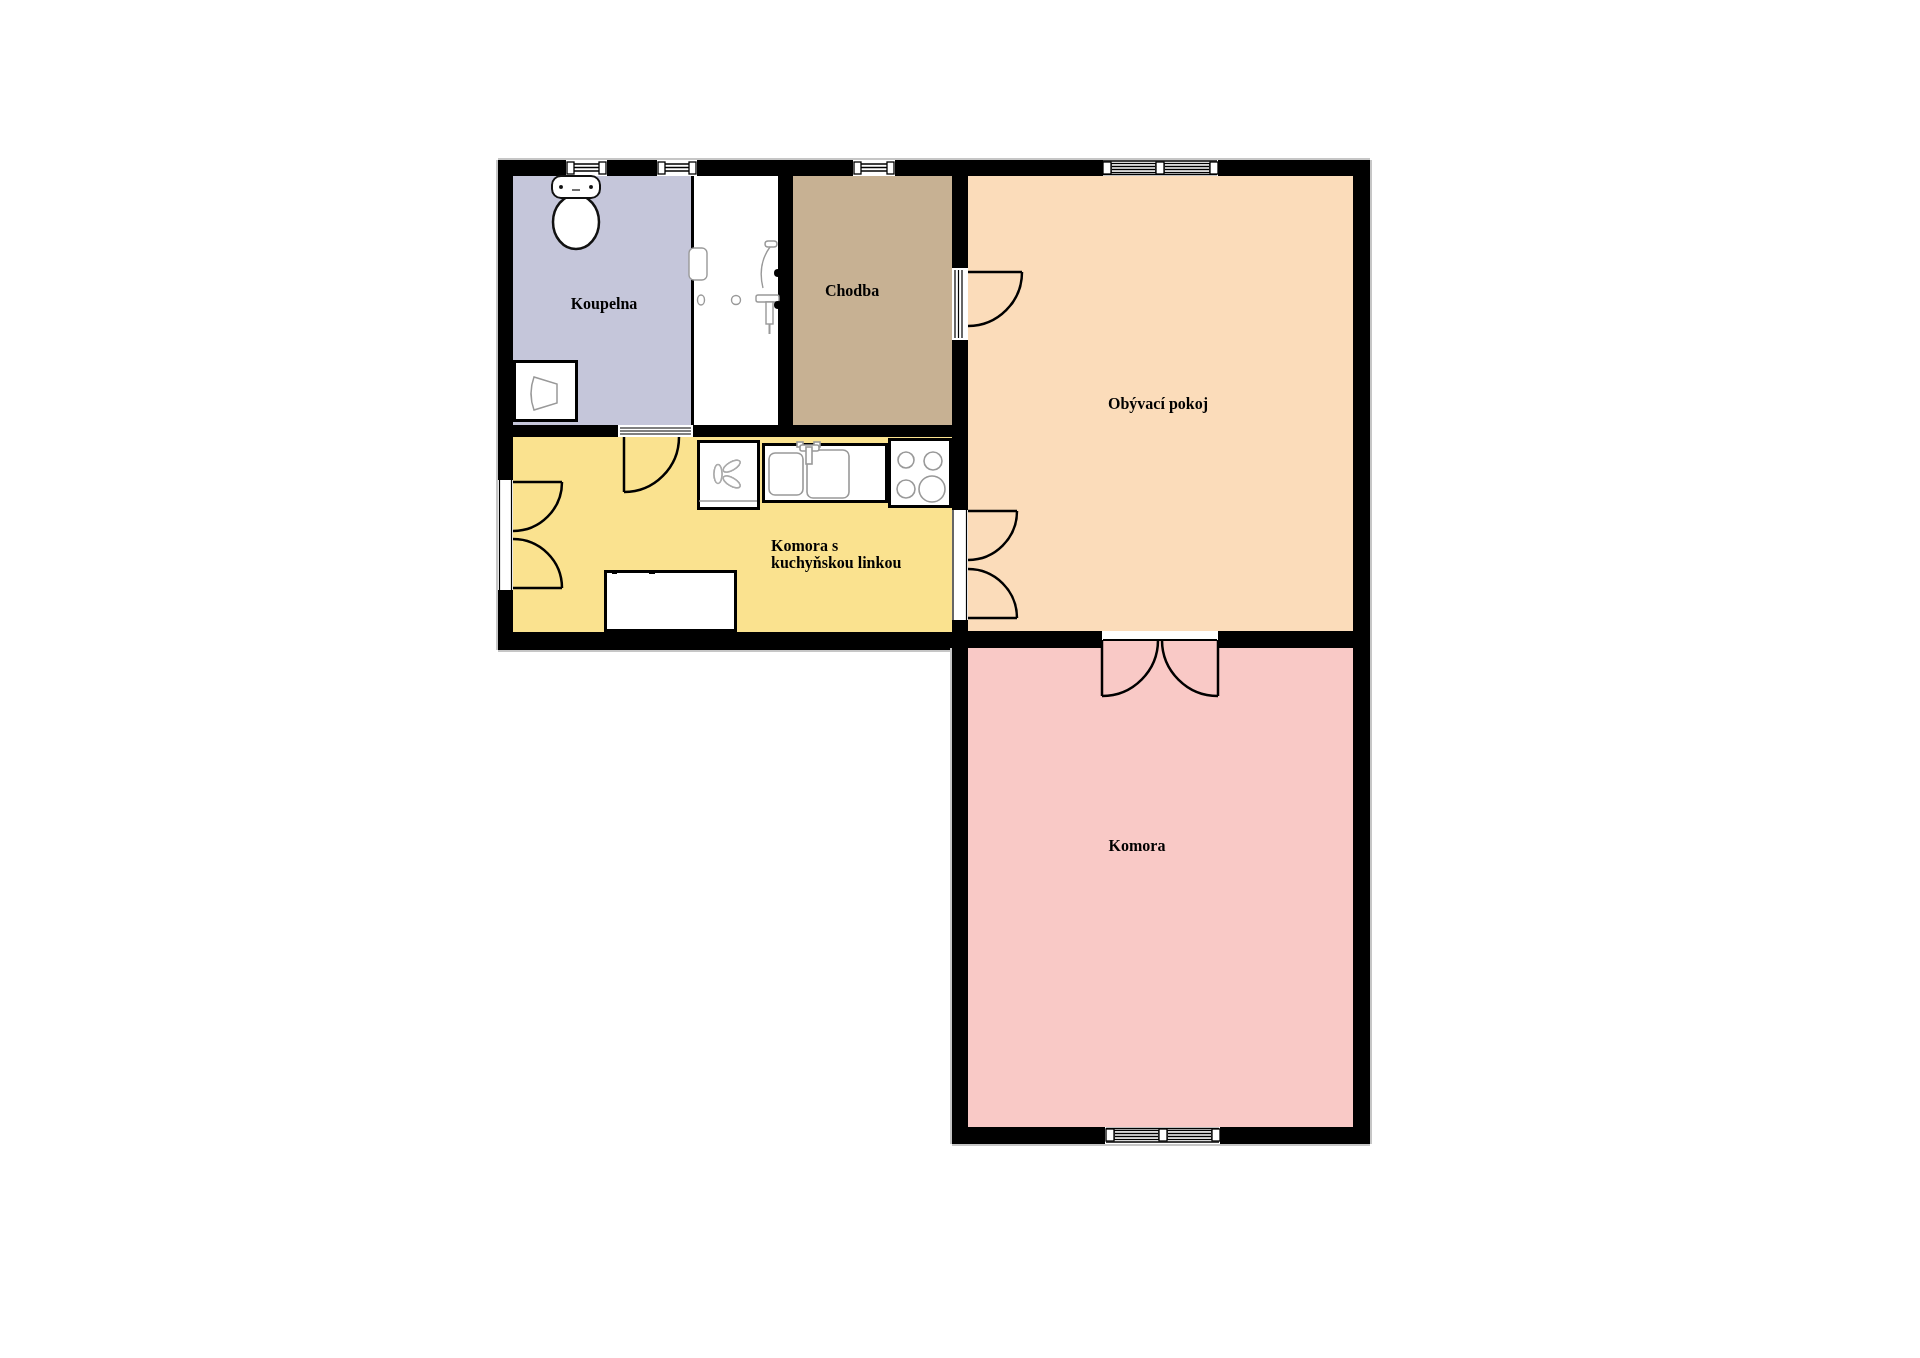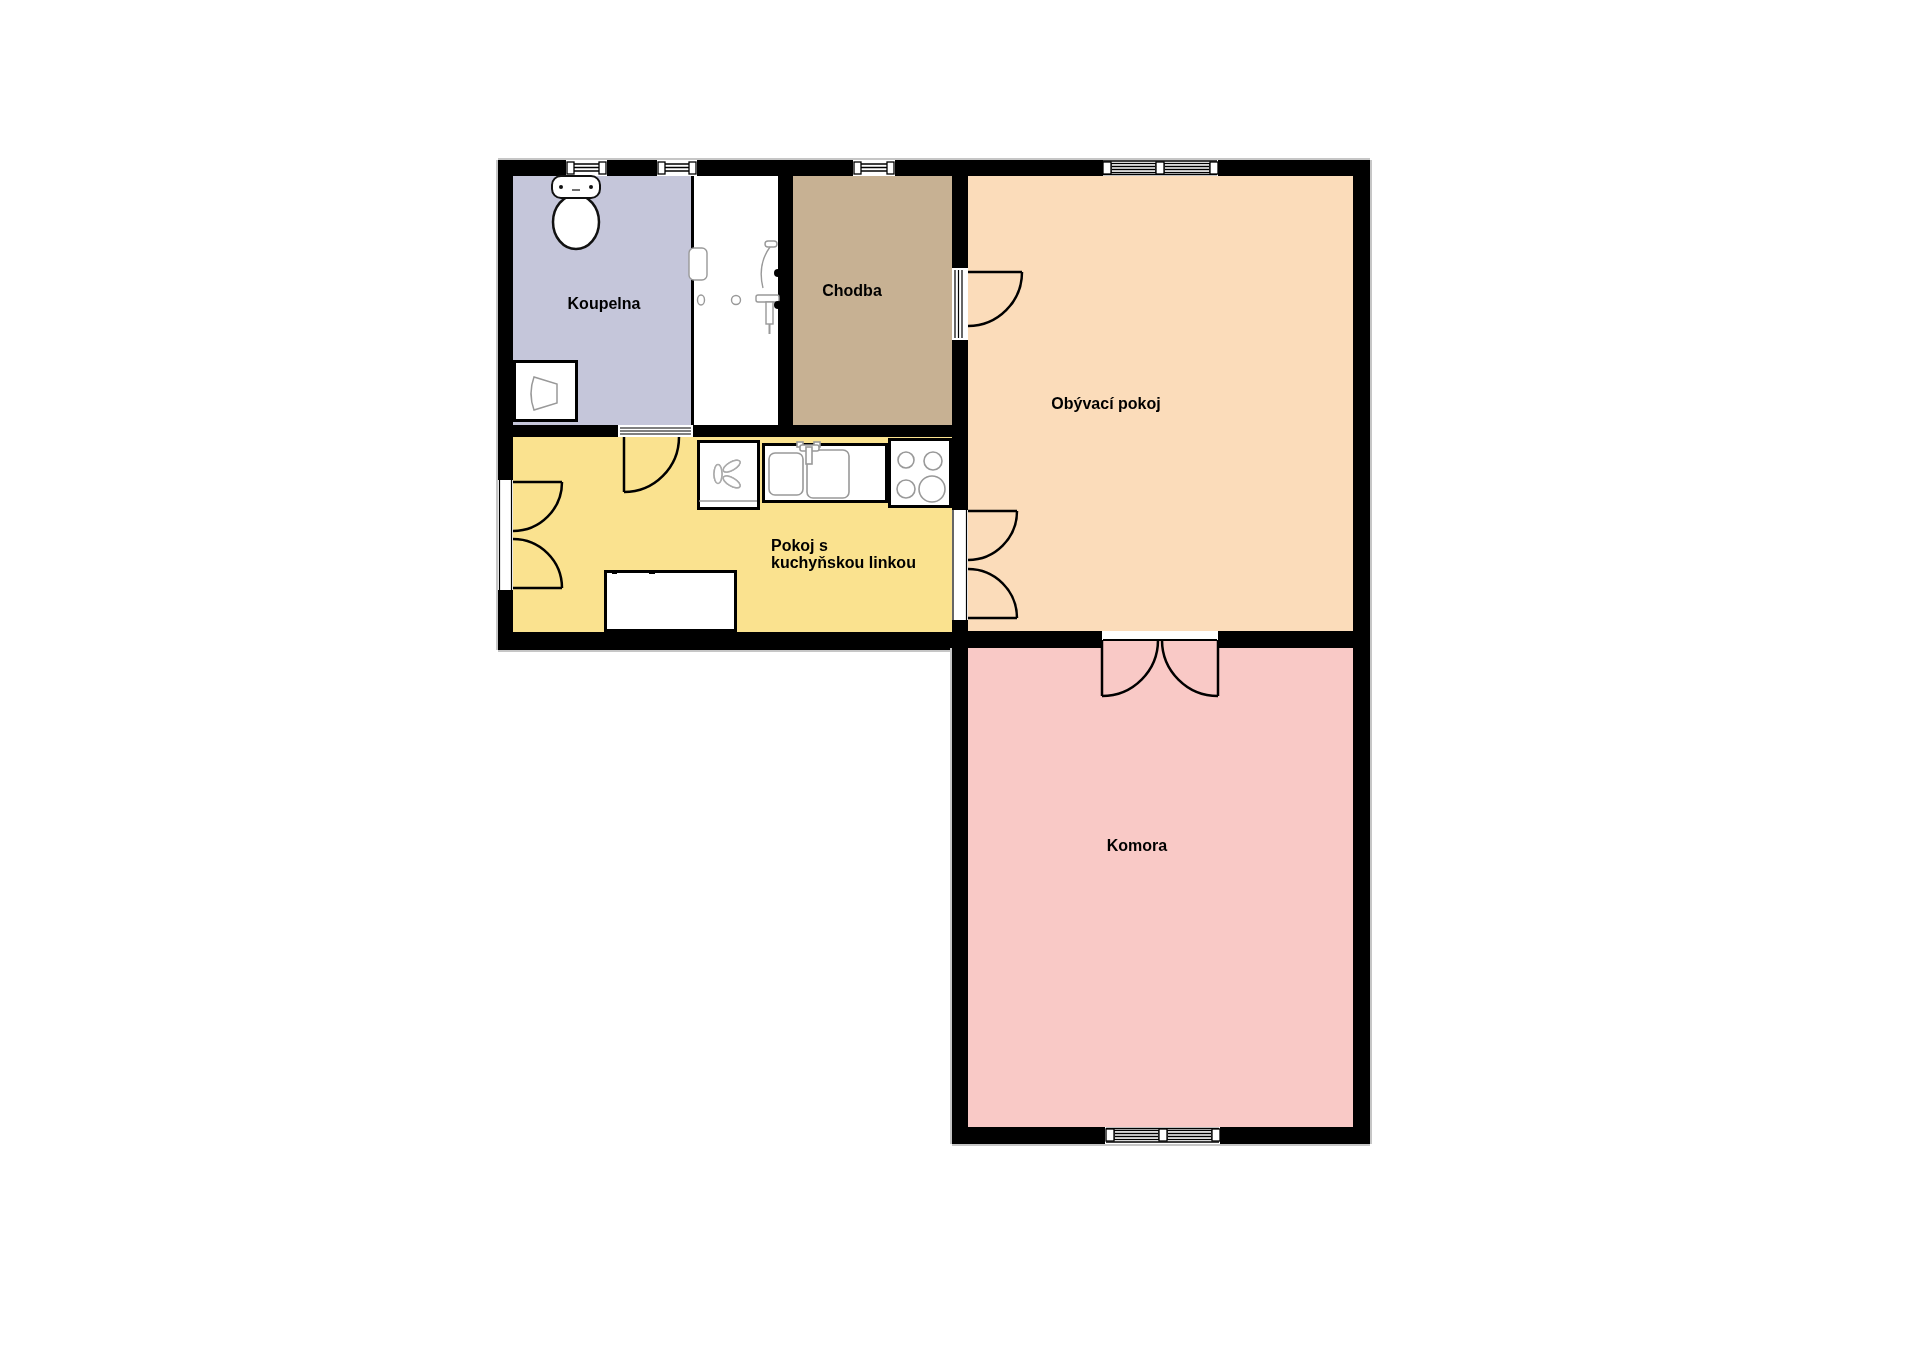"Koupelna" .canvas { font-family: Liberation Sans, sans-serif -> Liberation Serif, serif }
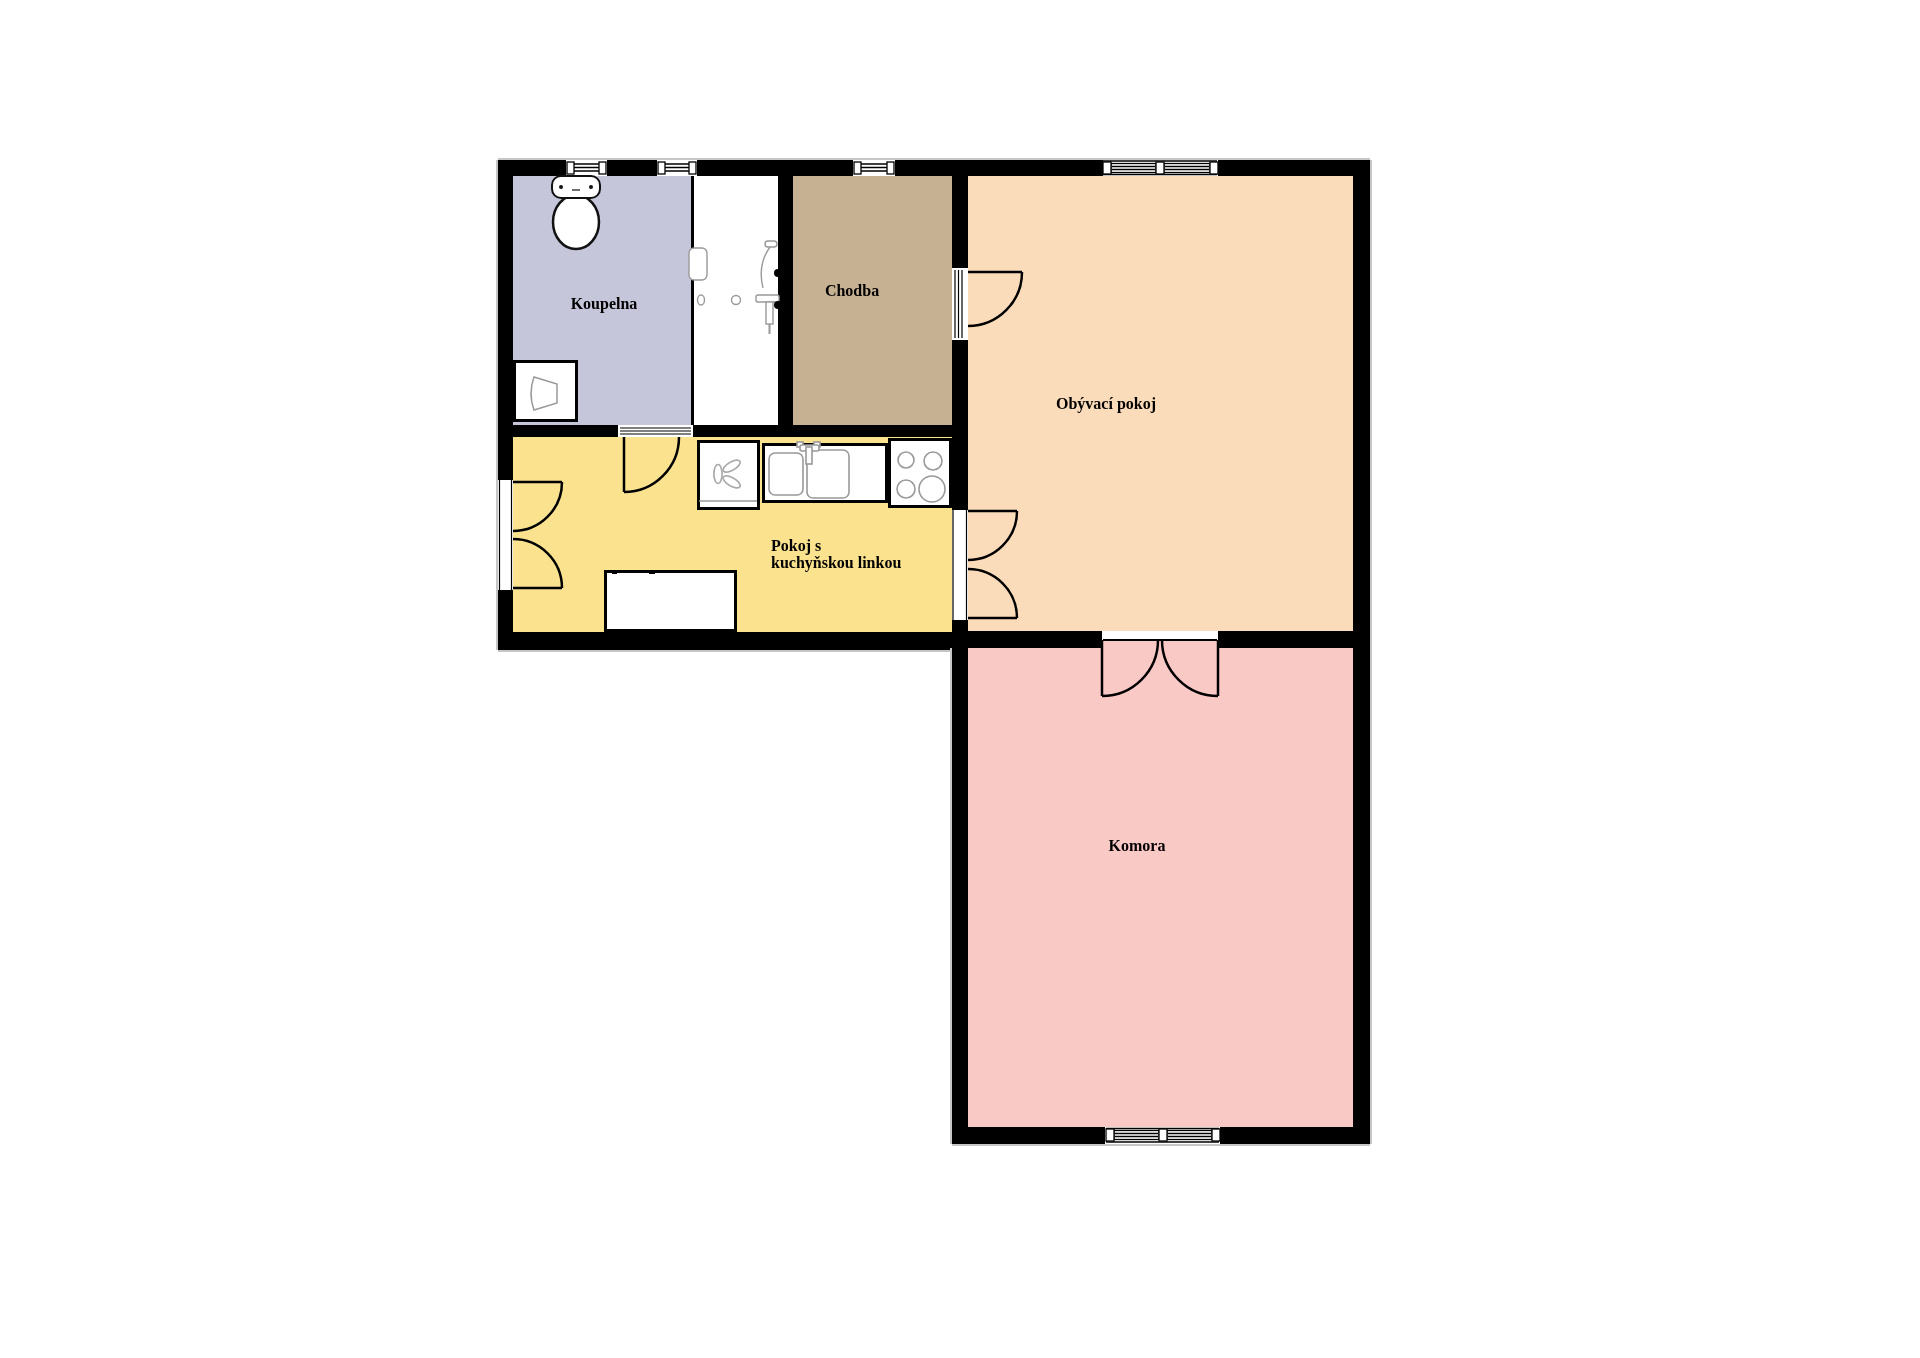"Obývací pokoj" div.label { left: 1106px -> 1158px }
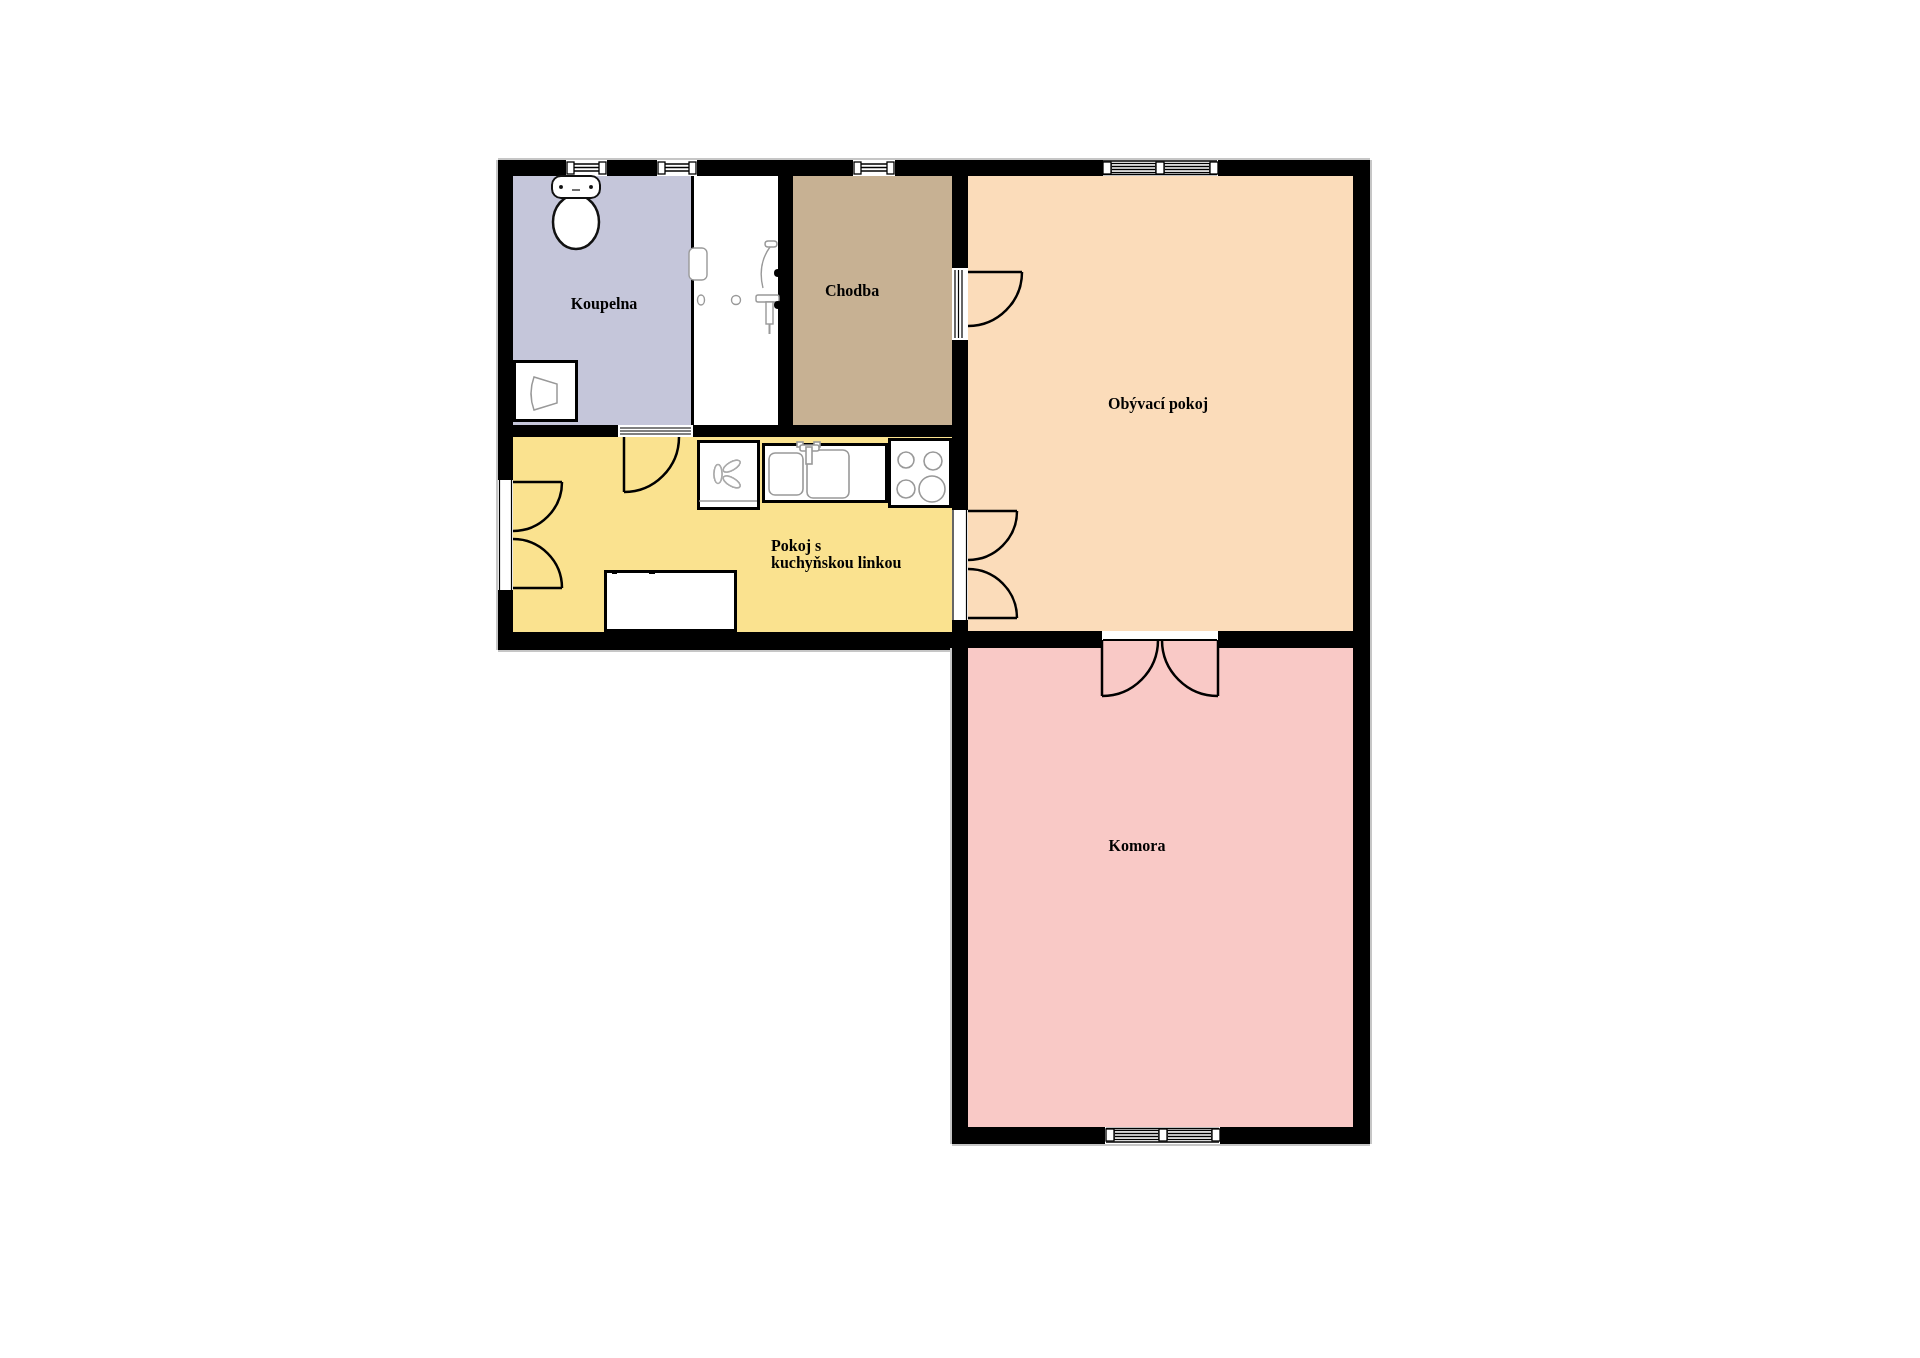"Pokoj s" div { text: Pokoj -> Komora }
